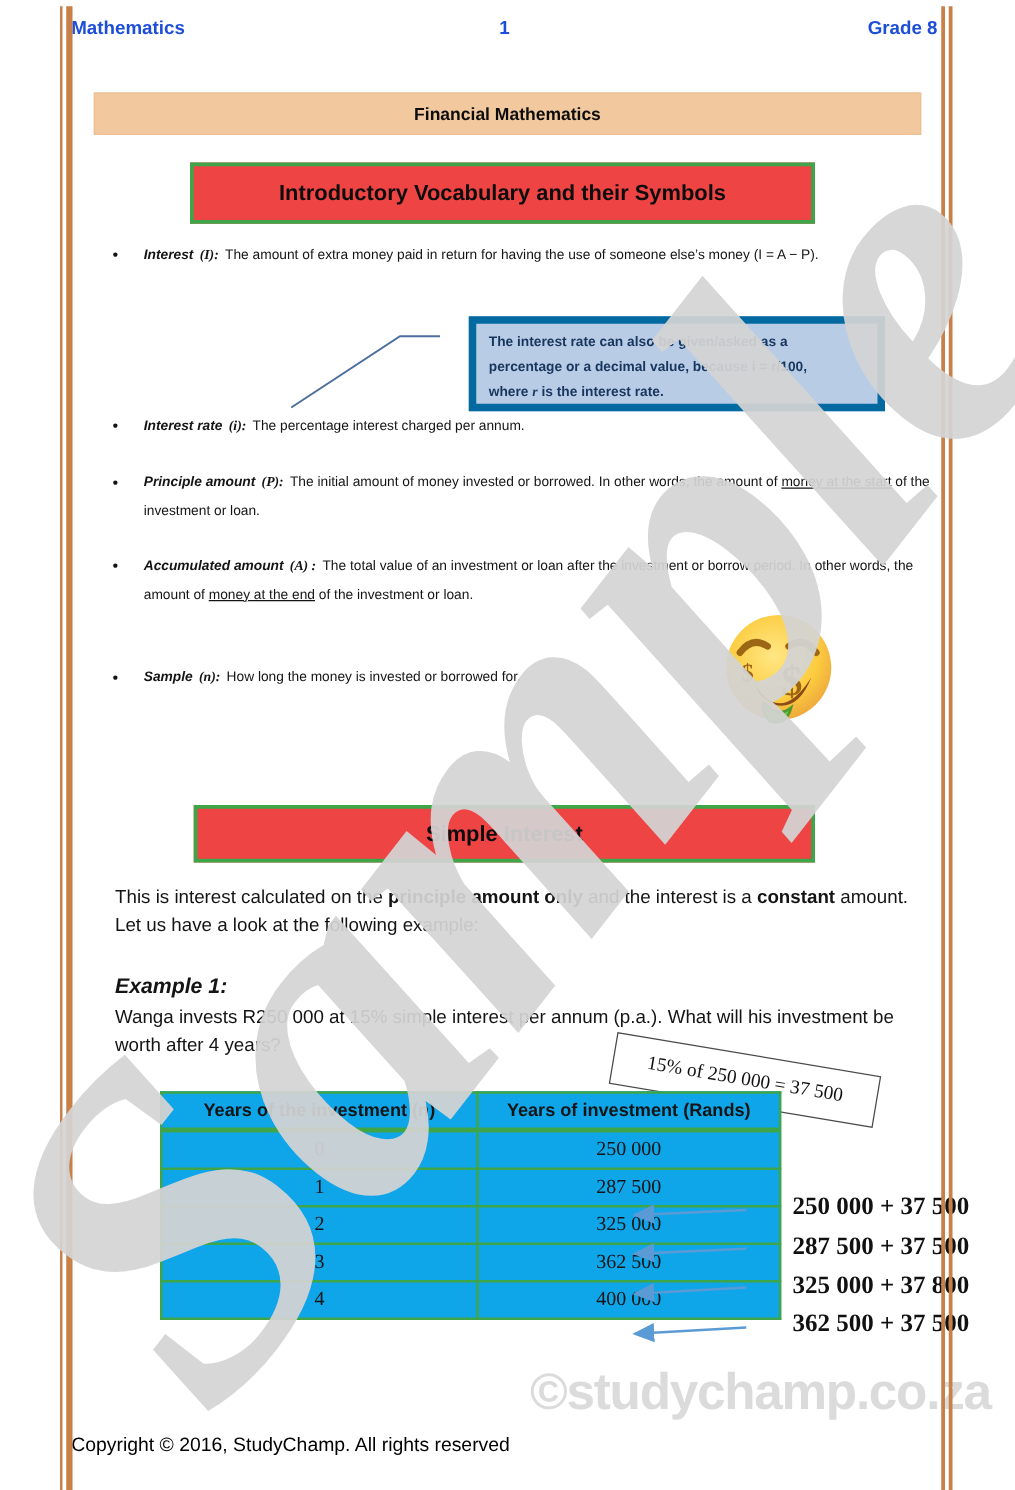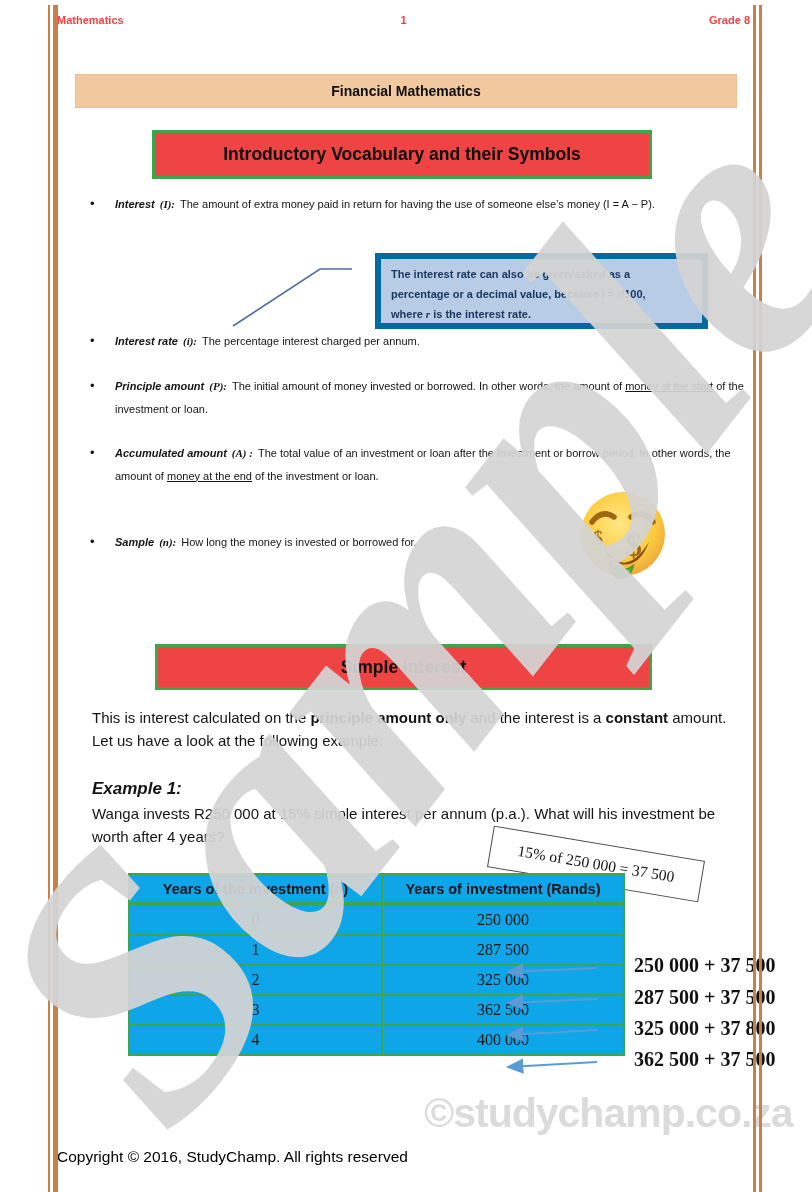"Mathematics" .page-header { color: #ef4444 -> #1d4ed8; font-size: 11px -> 15px }
